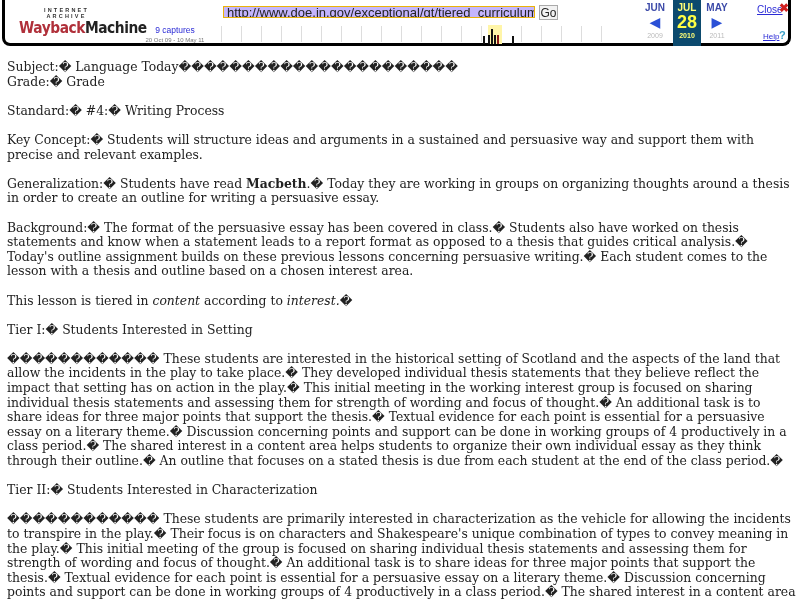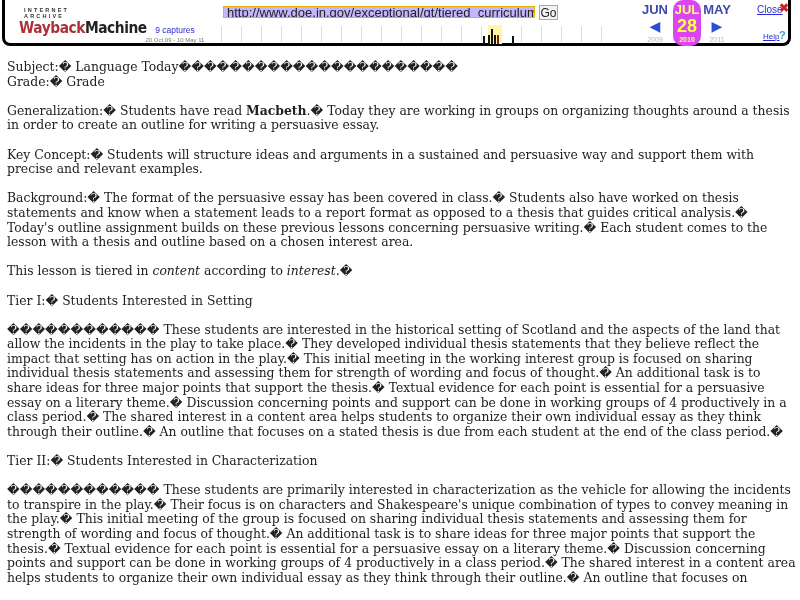"JUN" .wb-cal .mon { font-size: 13px -> 10px }
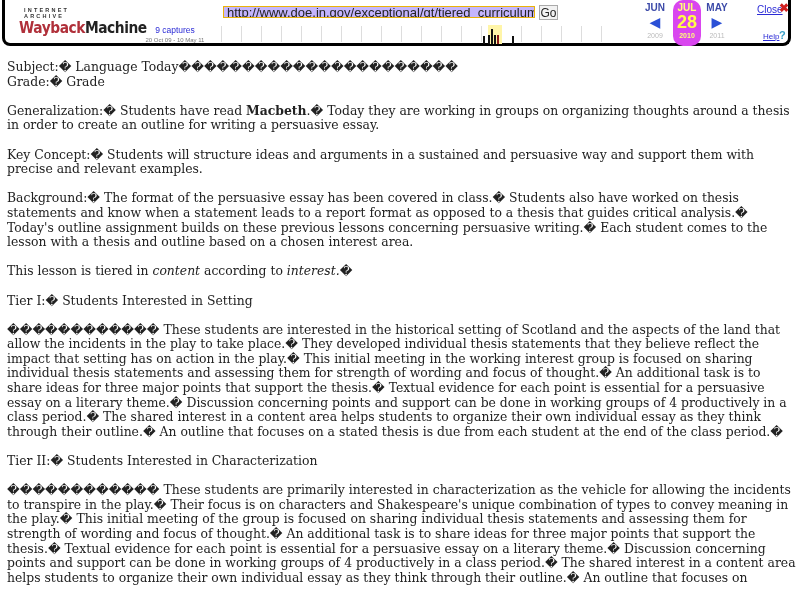"JUL" .wb-cal .col.cur { background: #d946ef -> #0c4a6e; border-radius: 10px -> none }
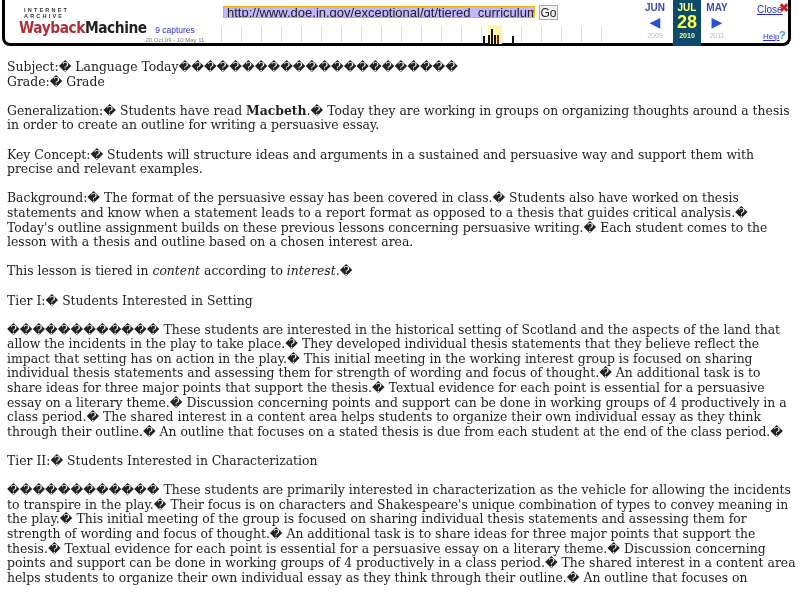"WaybackMachine" .wb-logo { text-align: none -> center }
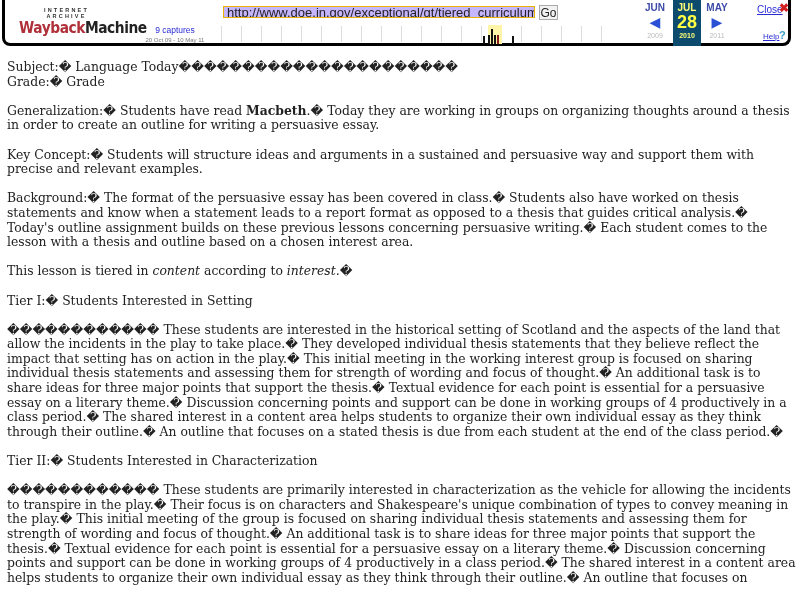"Standard:� #4:� Writing Process" p { html: none -> <p>Standard:� #4:� Writing Process</p> }
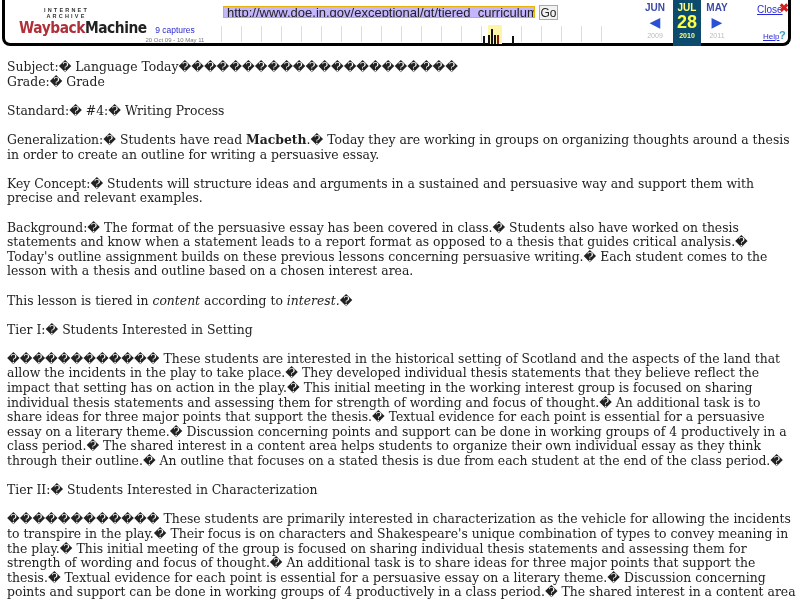"Generalization:� Students have read" p { order: before "Key Concept:� Students will structure" -> after "Key Concept:� Students will structure" }
